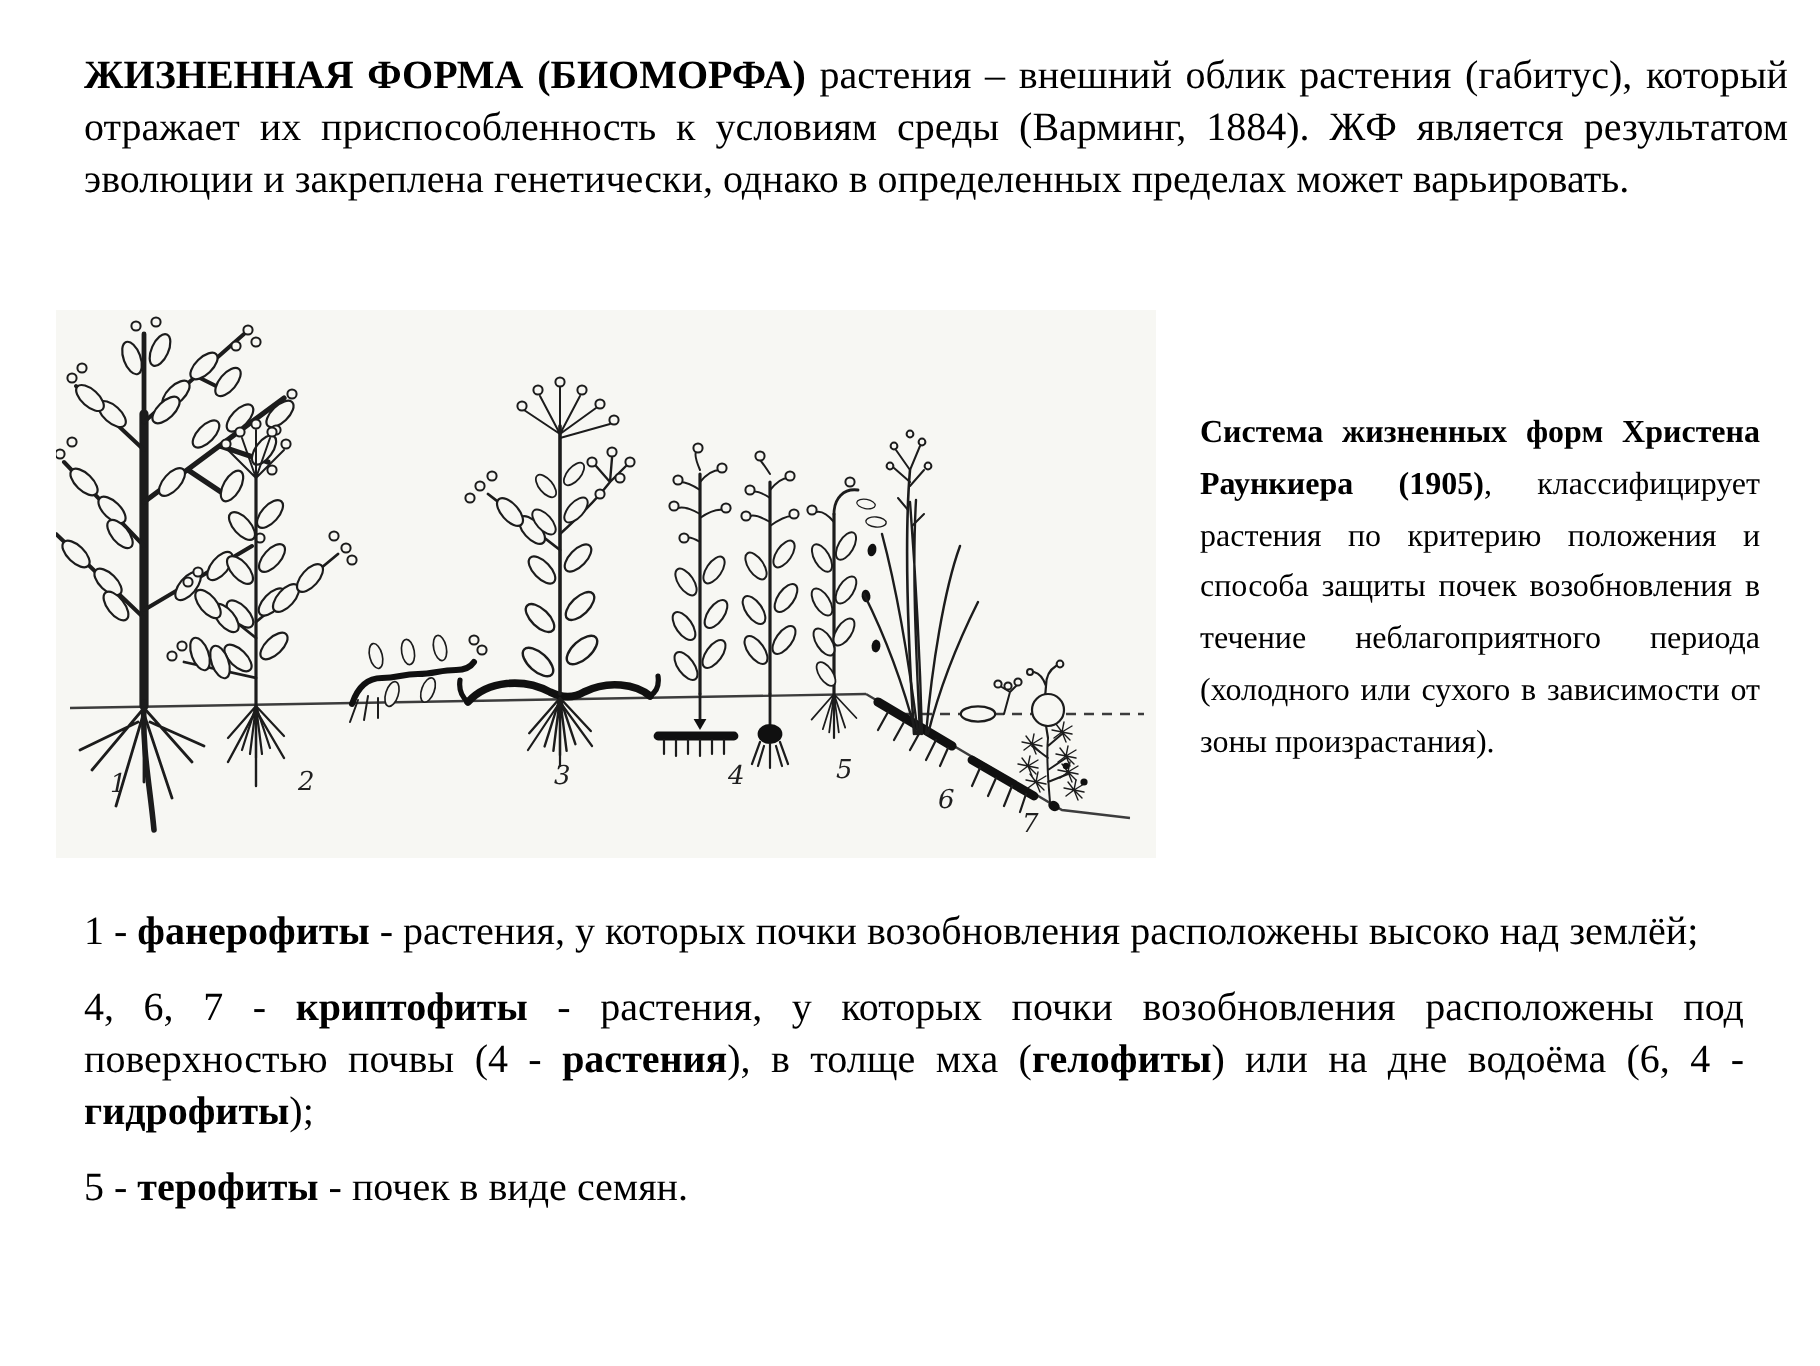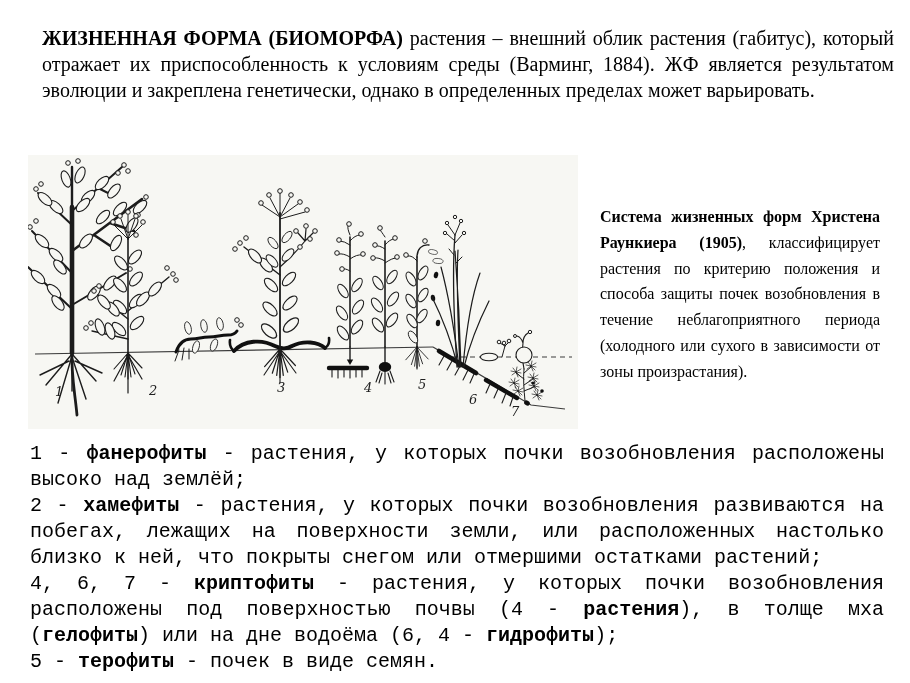"1 - фанерофиты - растения," .legend p.legend-item { font-family: Liberation Mono, monospace -> none; margin: 0 -> 12px }
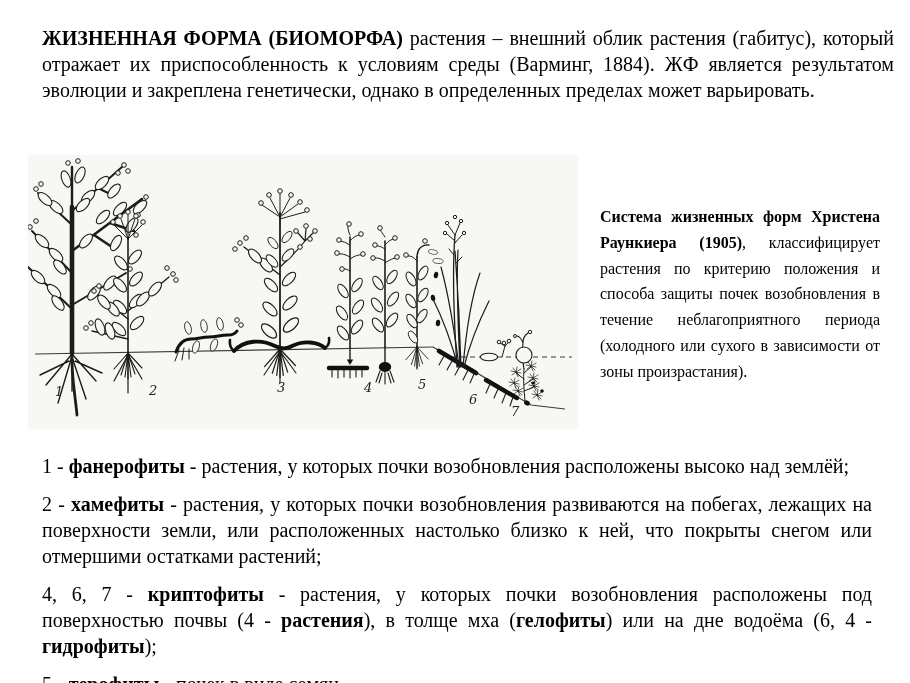"2 - хамефиты - растения," p.legend-item { html: <p><span>2 - </span><b>хамефиты</b><span> - растения, у которых почки возобновления развиваются на побегах, лежащих на поверхности земли, или расположенных настолько близко к ней, что покрыты снегом или отмершими остатками растений;</span></p> -> none }
